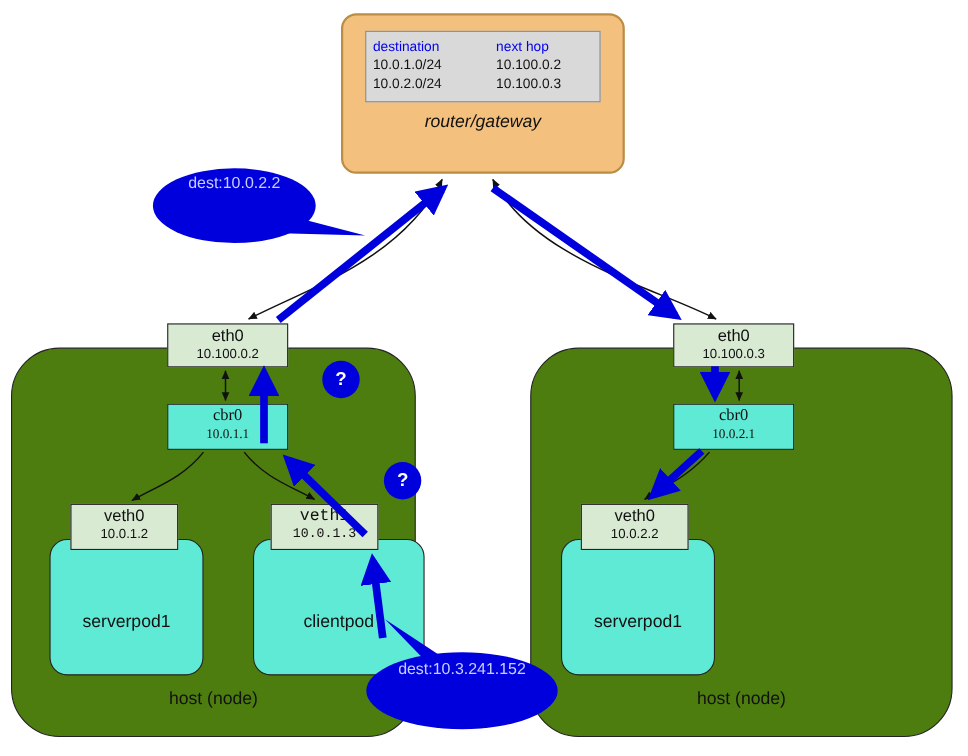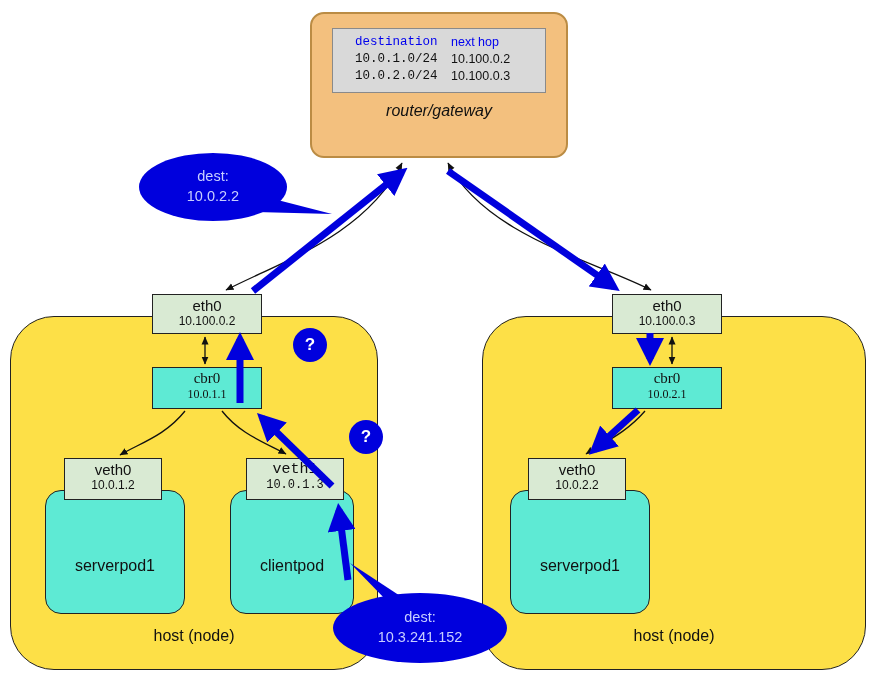"destination" .rt-row .c1 { font-family: Liberation Mono, monospace -> none; padding-left: 22px -> 6px }
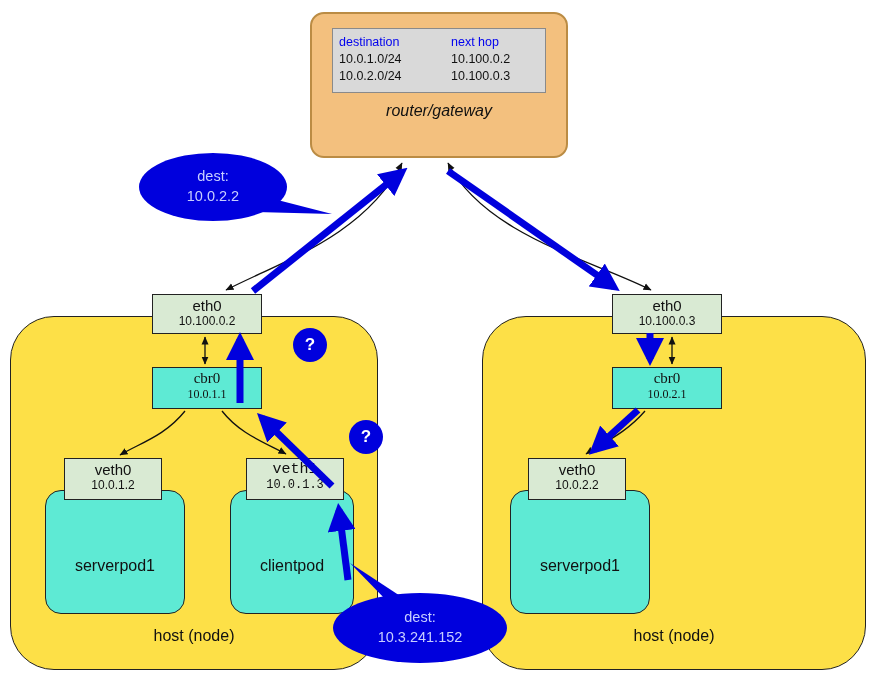"dest:" .callout-text { flex-direction: column -> row }
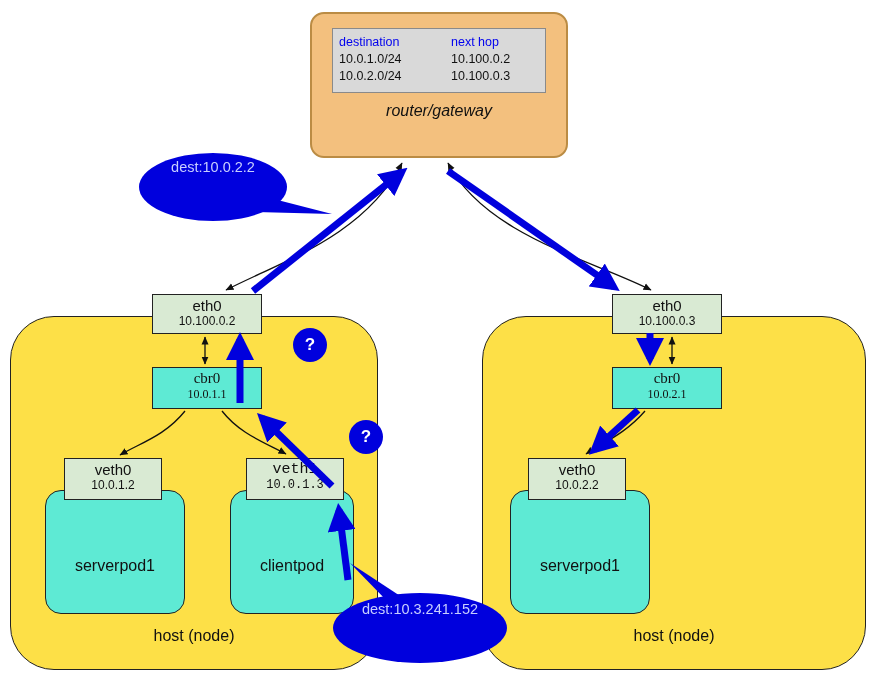"client" .pod-client { width: 124px -> 156px }
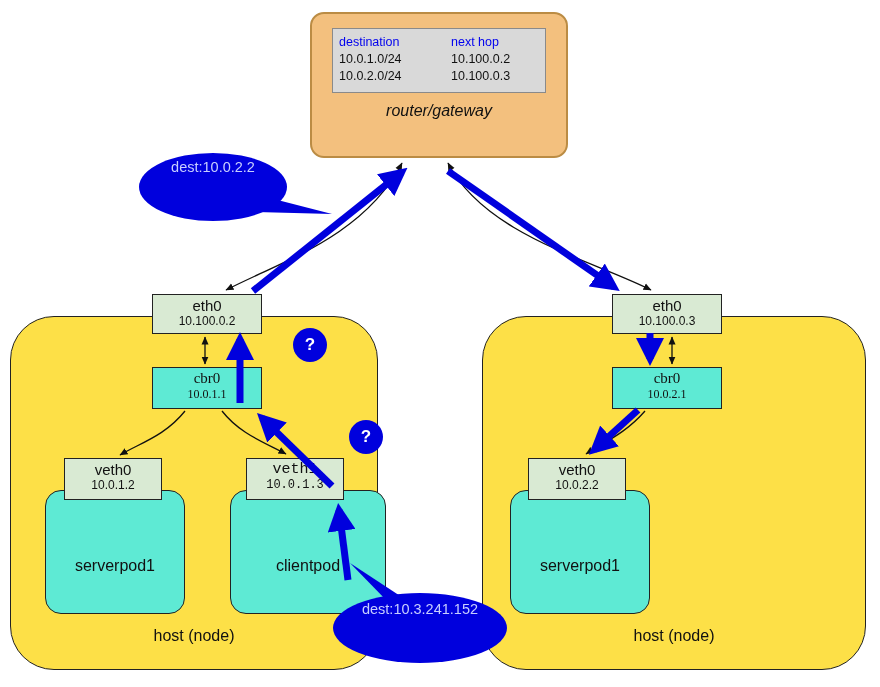"host (node)" .host { background: #fde047 -> #4d7c0f }
